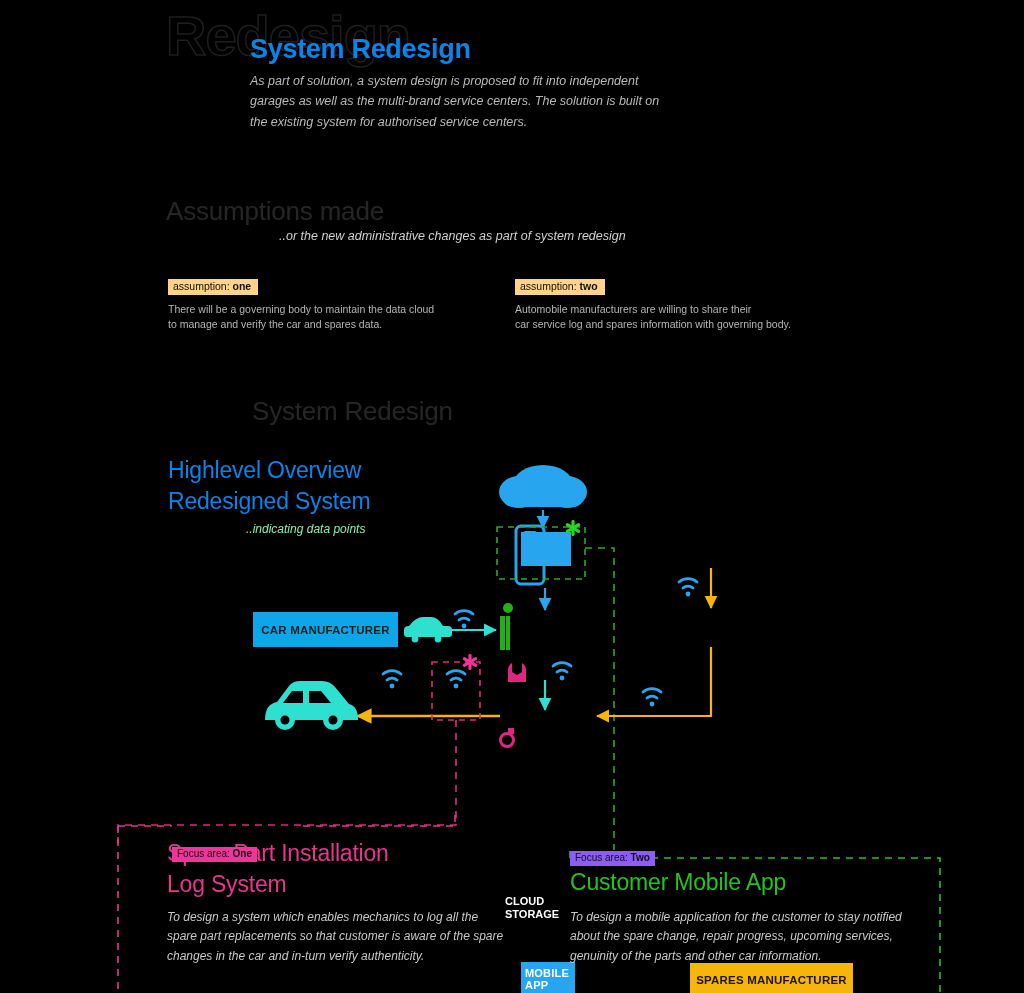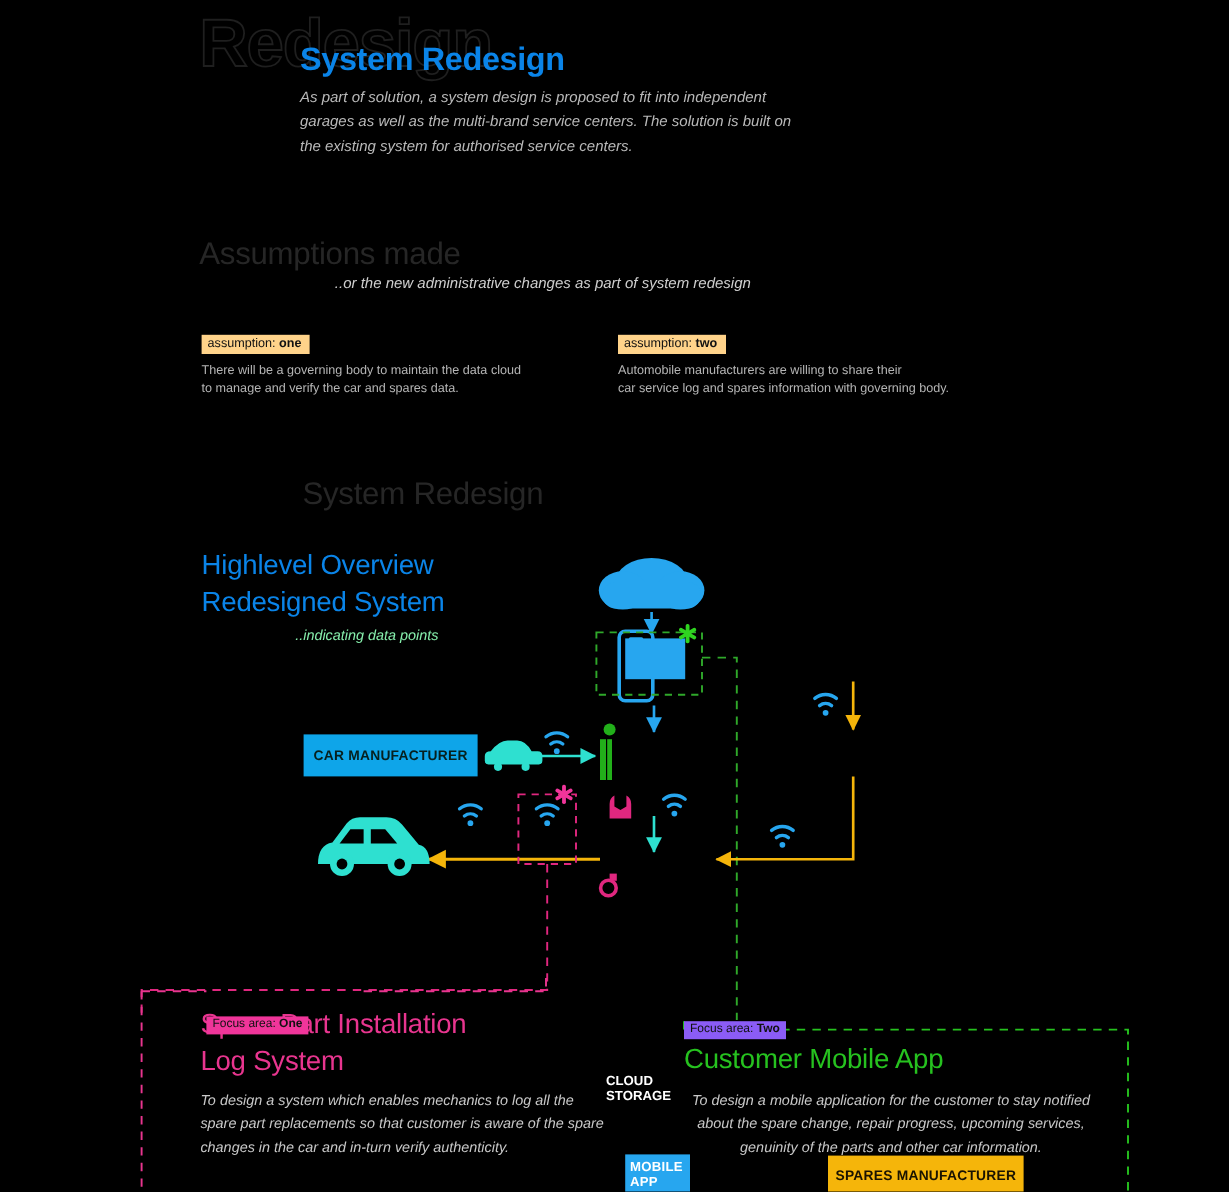"To design a mobile application" #focus-two-desc { text-align: center -> none }
